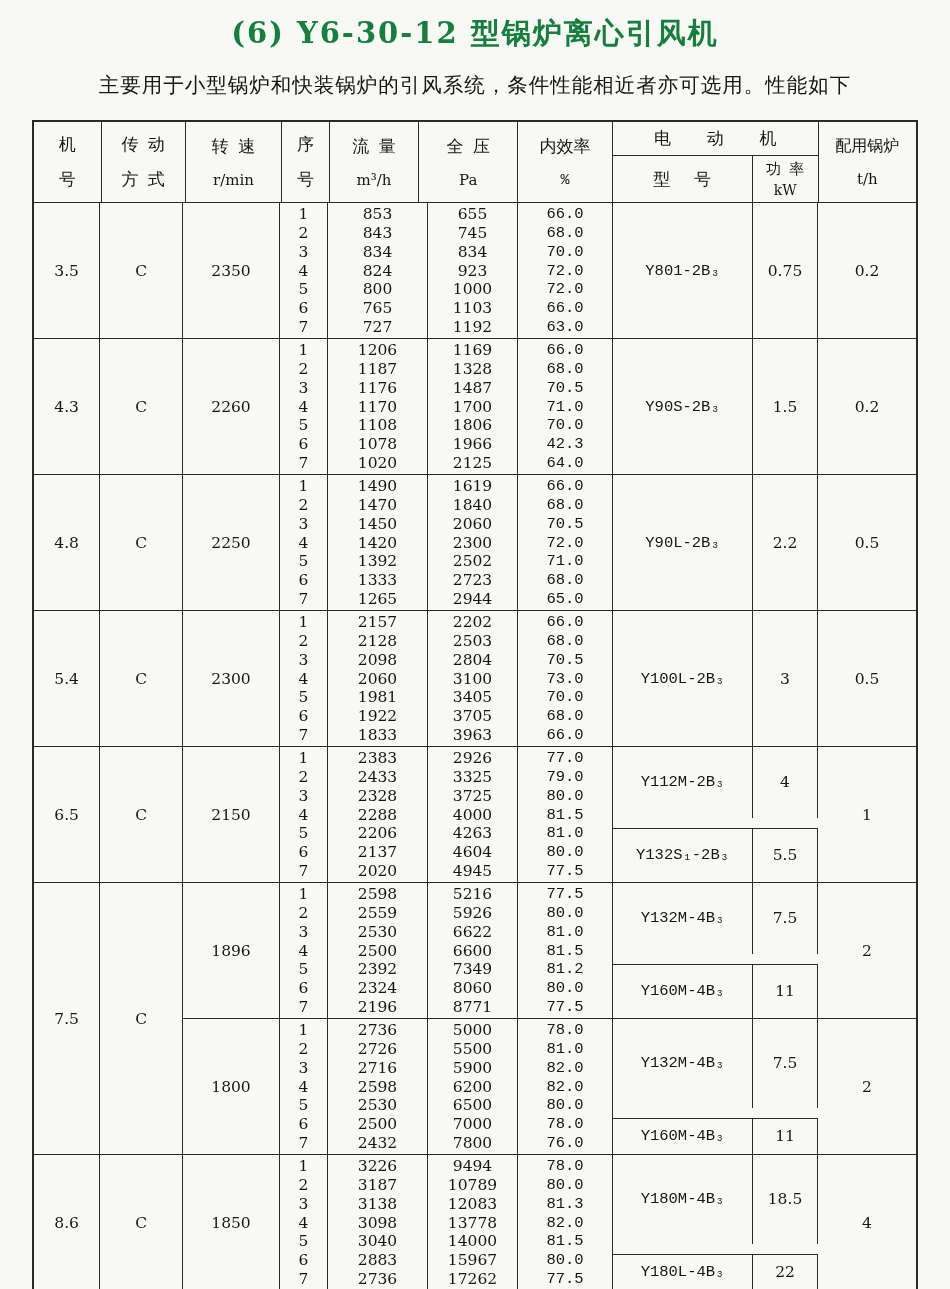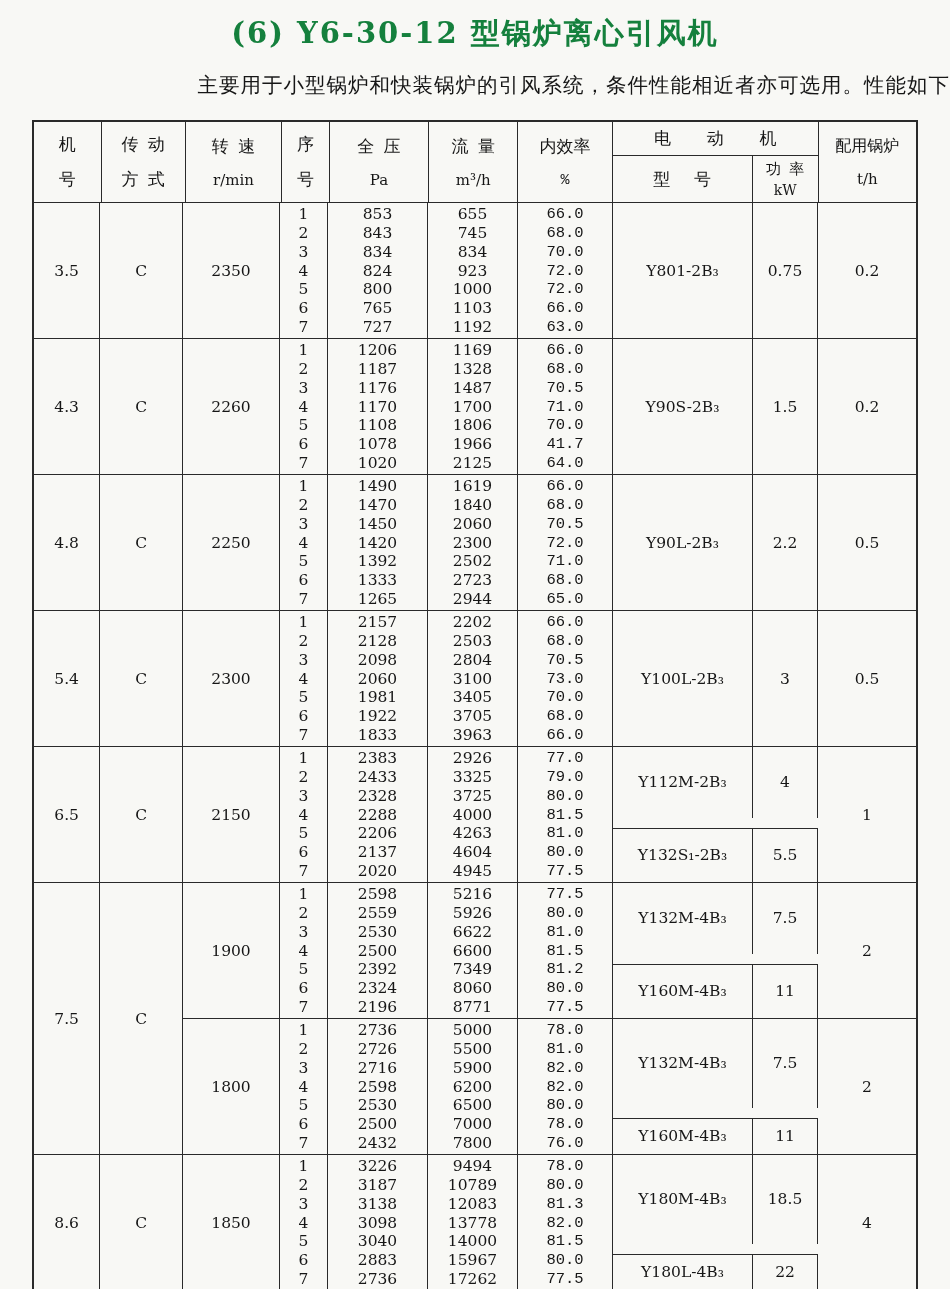"主要用于小型锅炉和快装锅炉的引风系统，条件性能相近者亦可选用。性能如下" .doc-subtitle { text-align: right -> center }
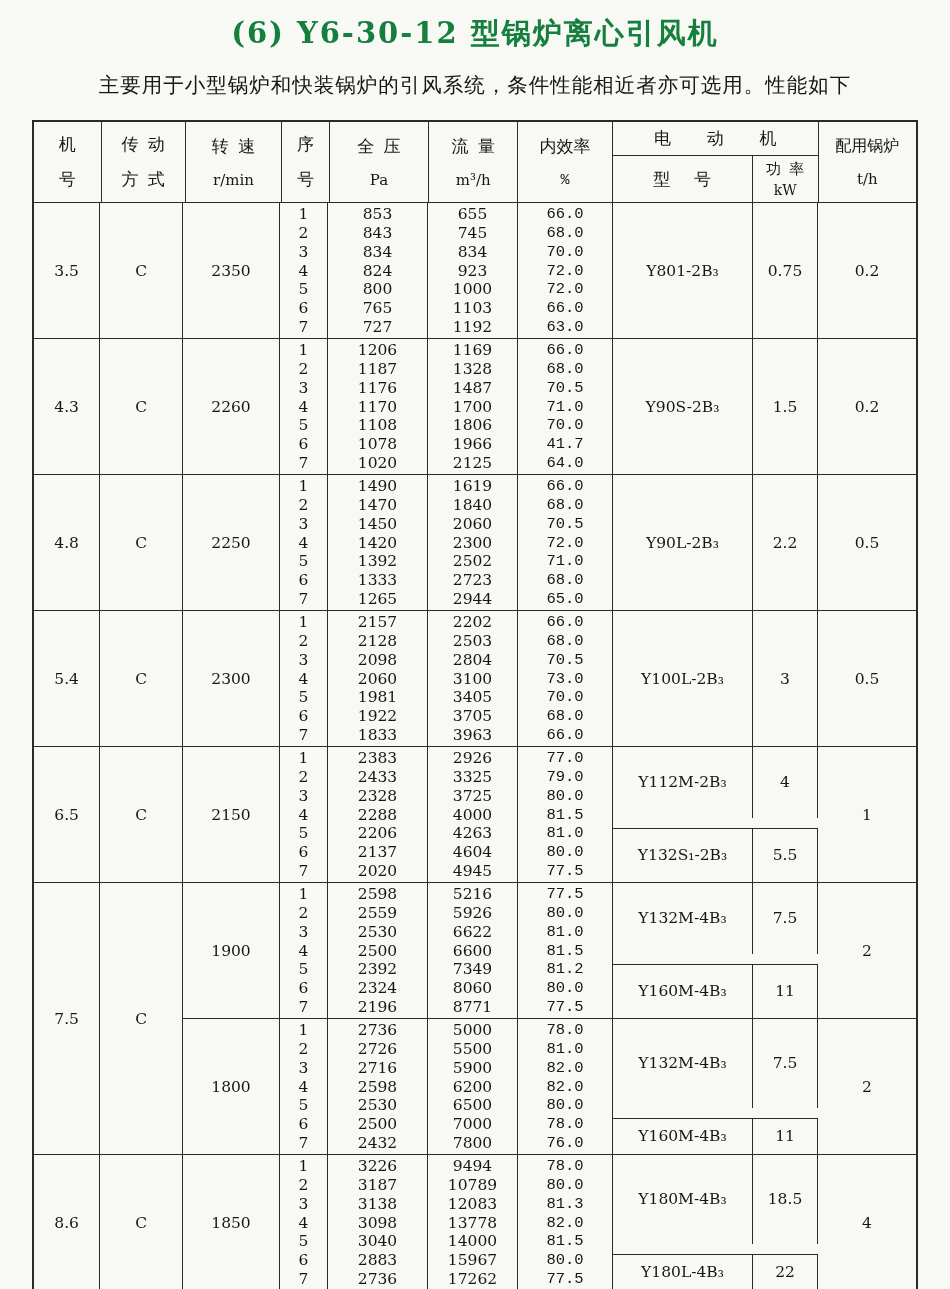"全压" div.h-cell { order: before "流量" -> after "流量" }
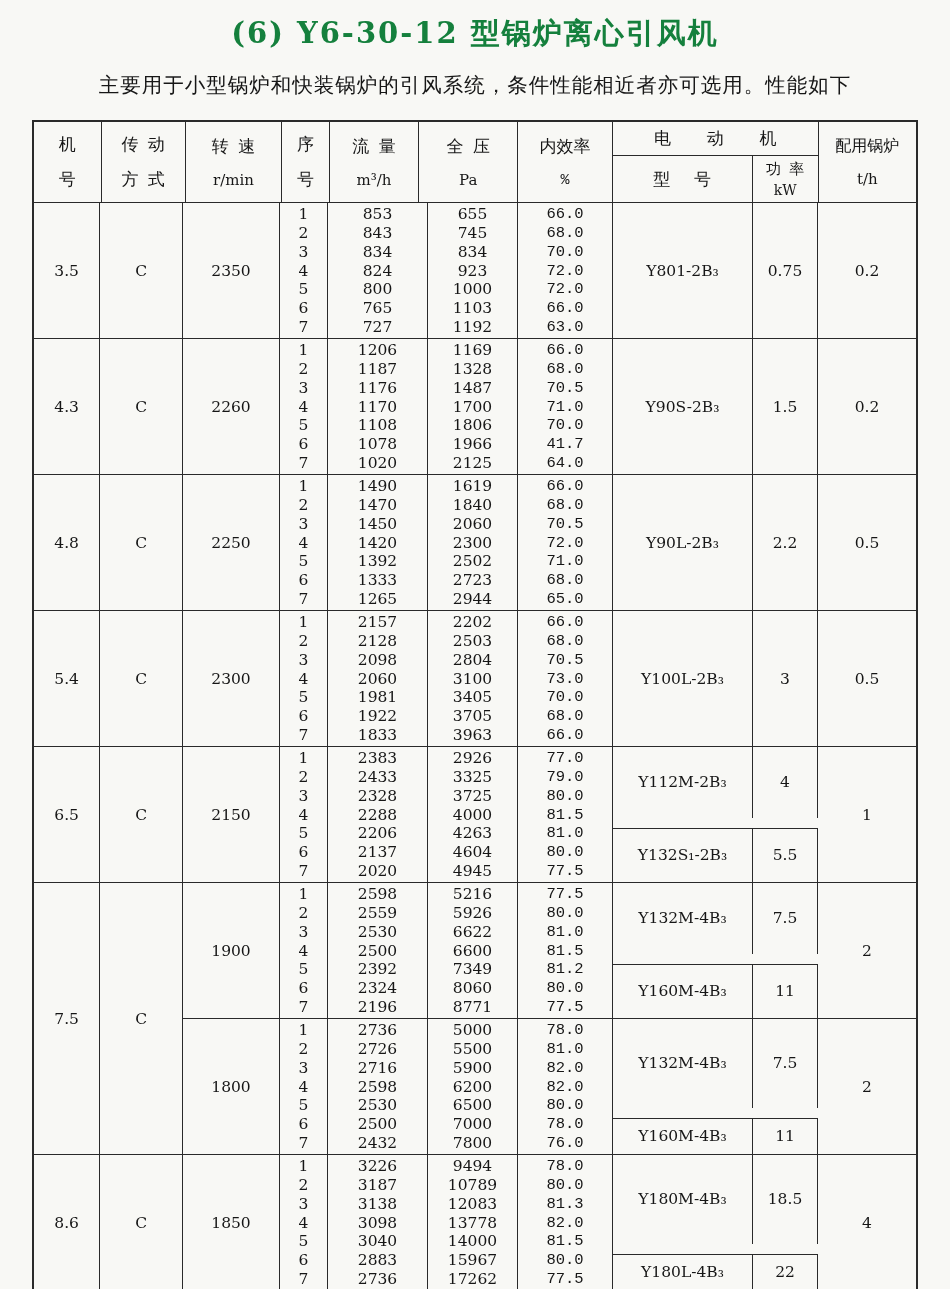"Y801-2B₃" .motor-row .col-model { font-family: none -> Liberation Mono, monospace }
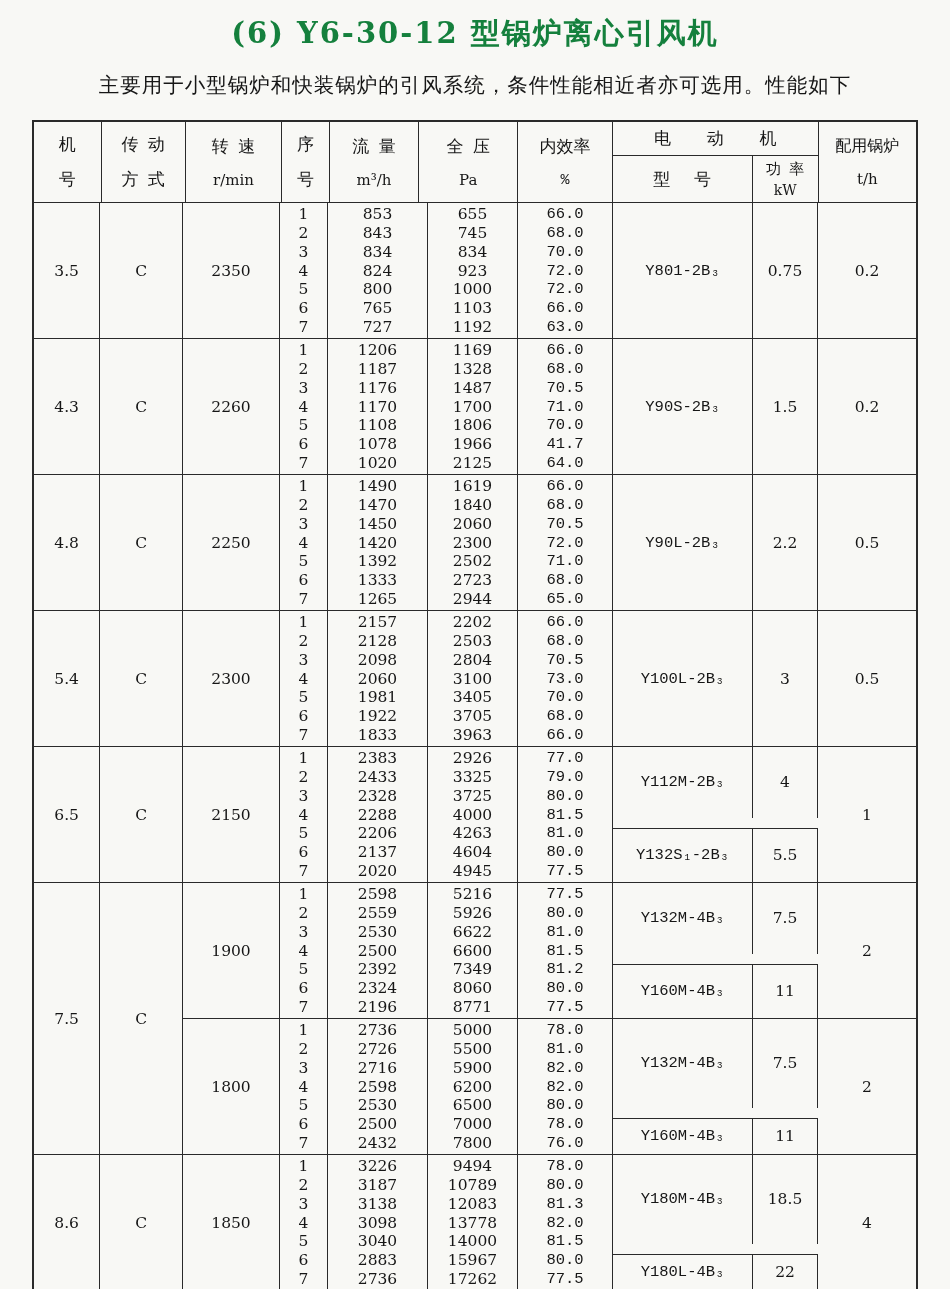"41.7" div.num-line { text: 41.7 -> 42.3 }
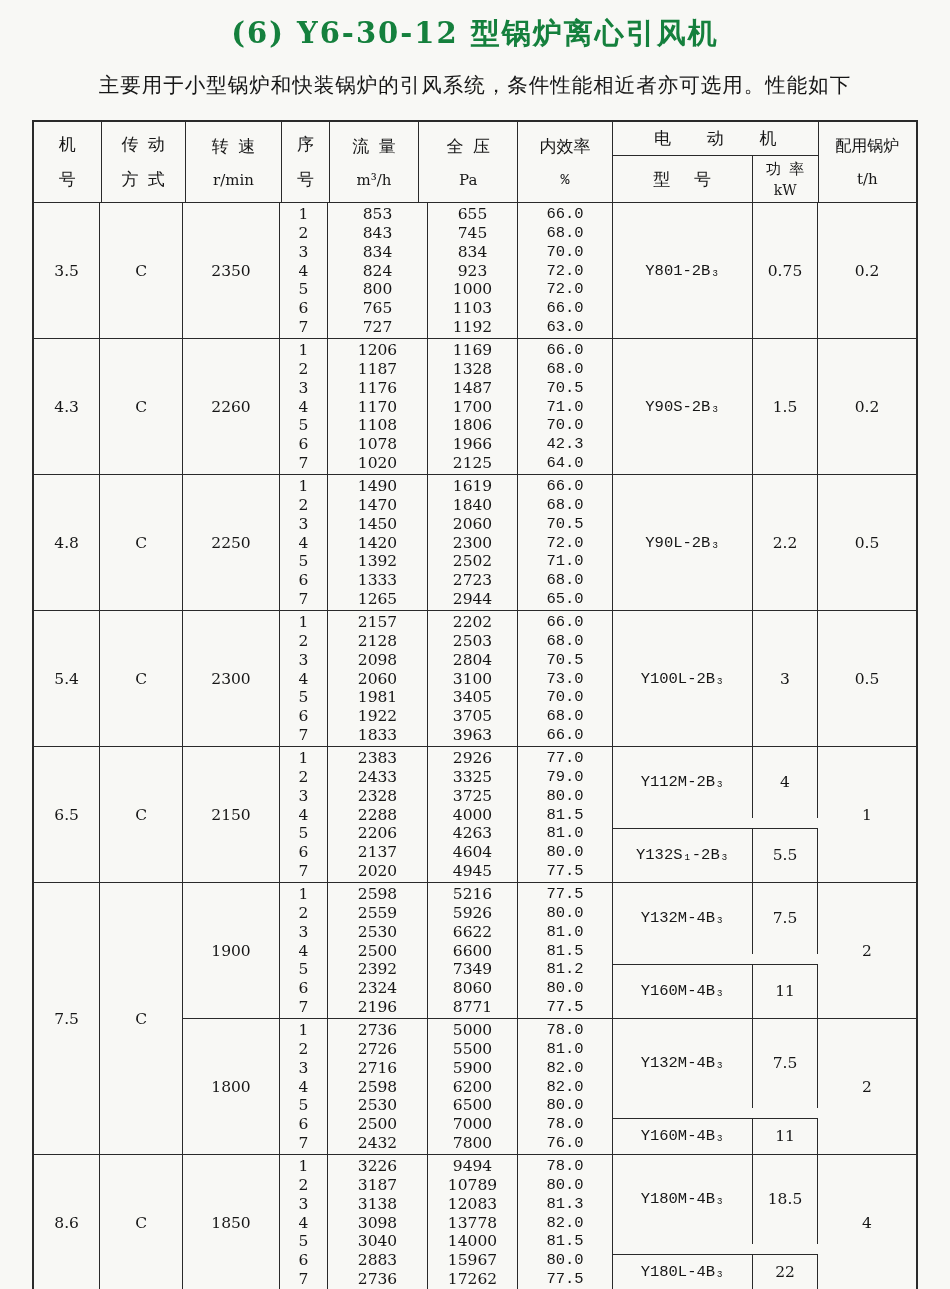"1900" div.cell { text: 1900 -> 1896 }
